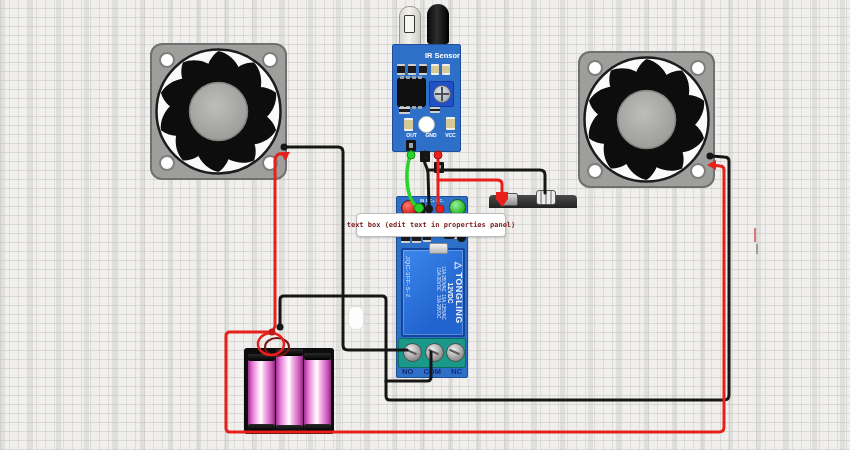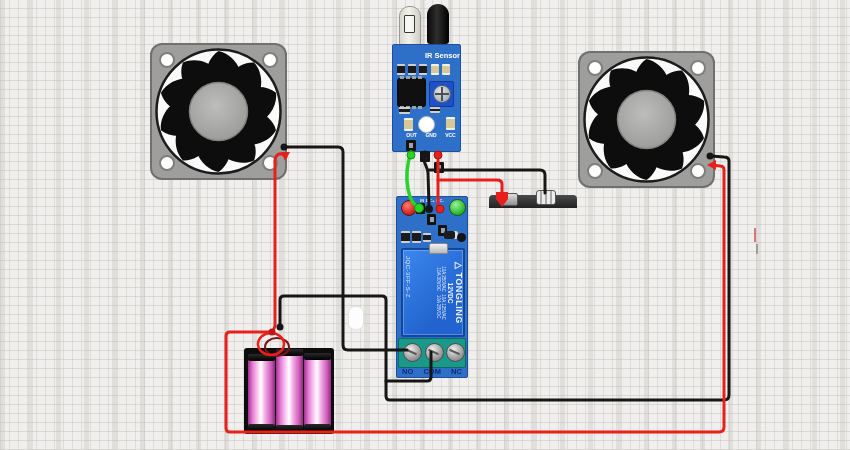"text box (edit text in" div.abs { html: none -> <div> <span>text box (edit text in properties panel)</span> </div> }
